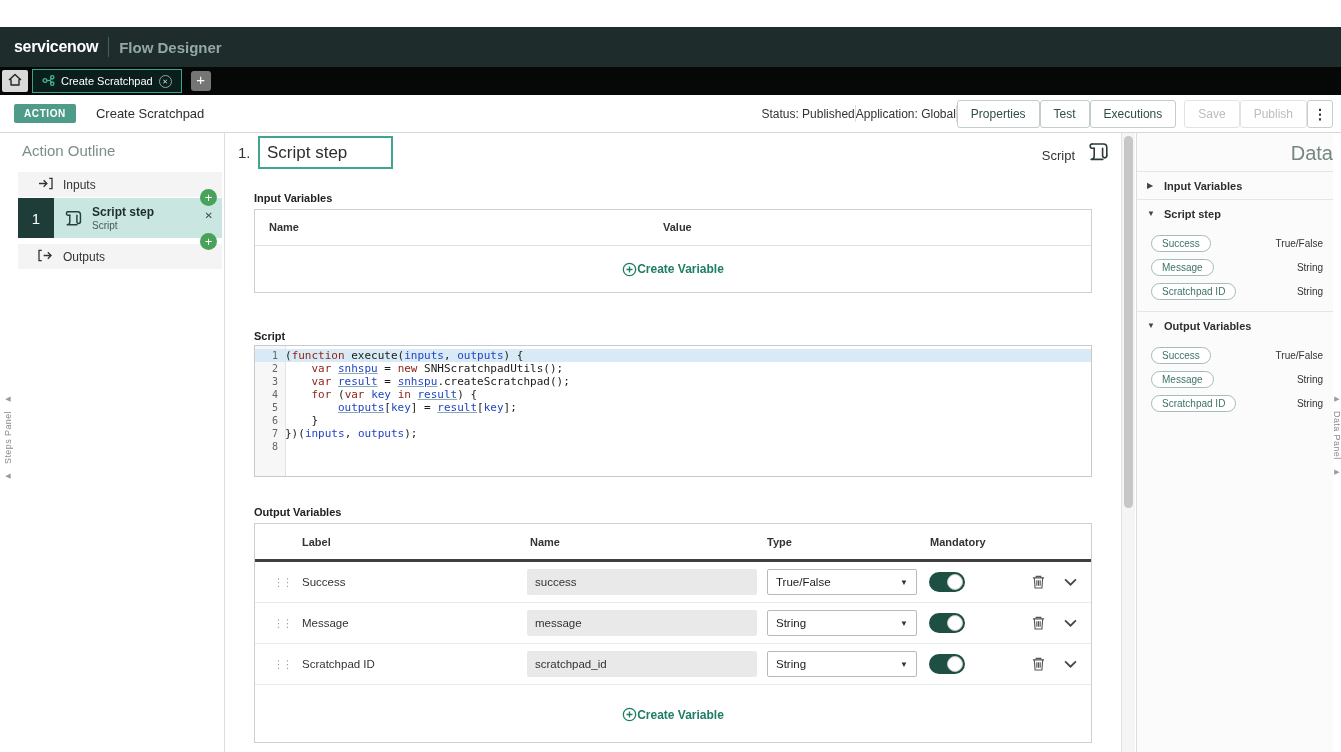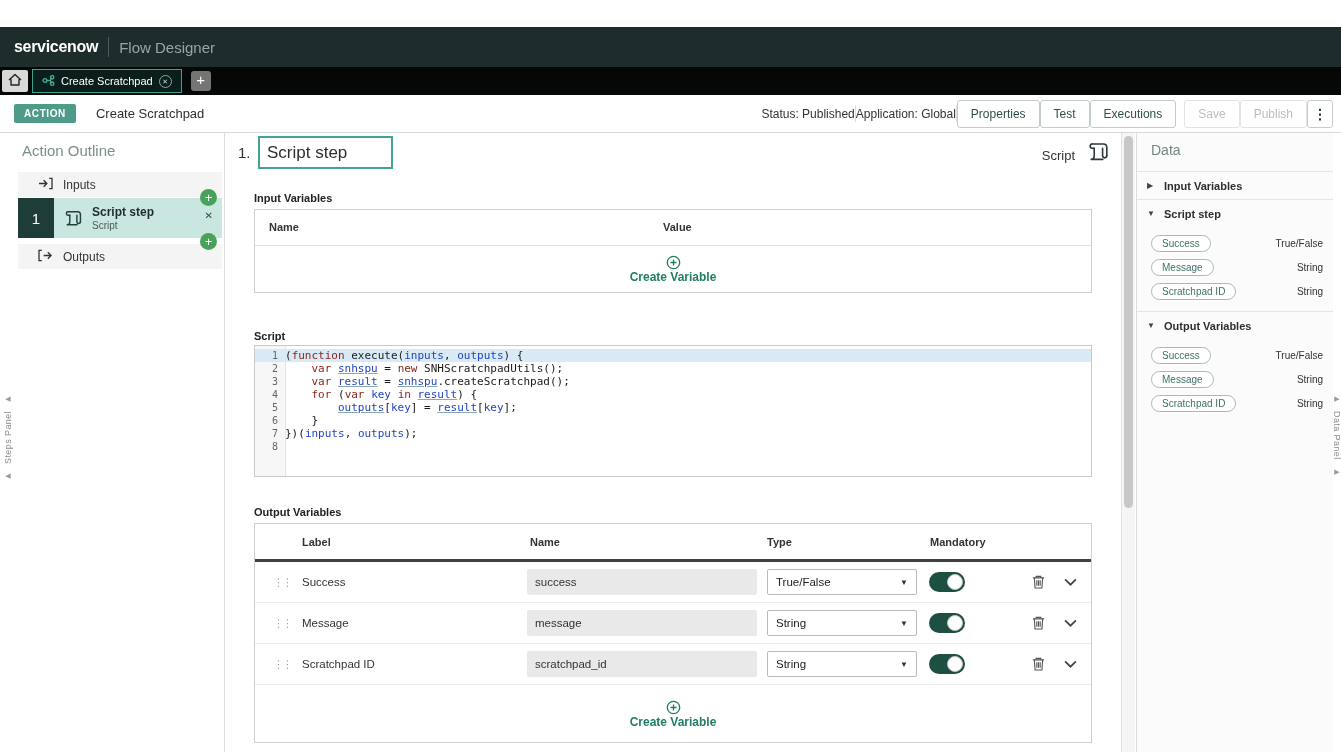"Flow Designer" .product { font-weight: normal -> bold }
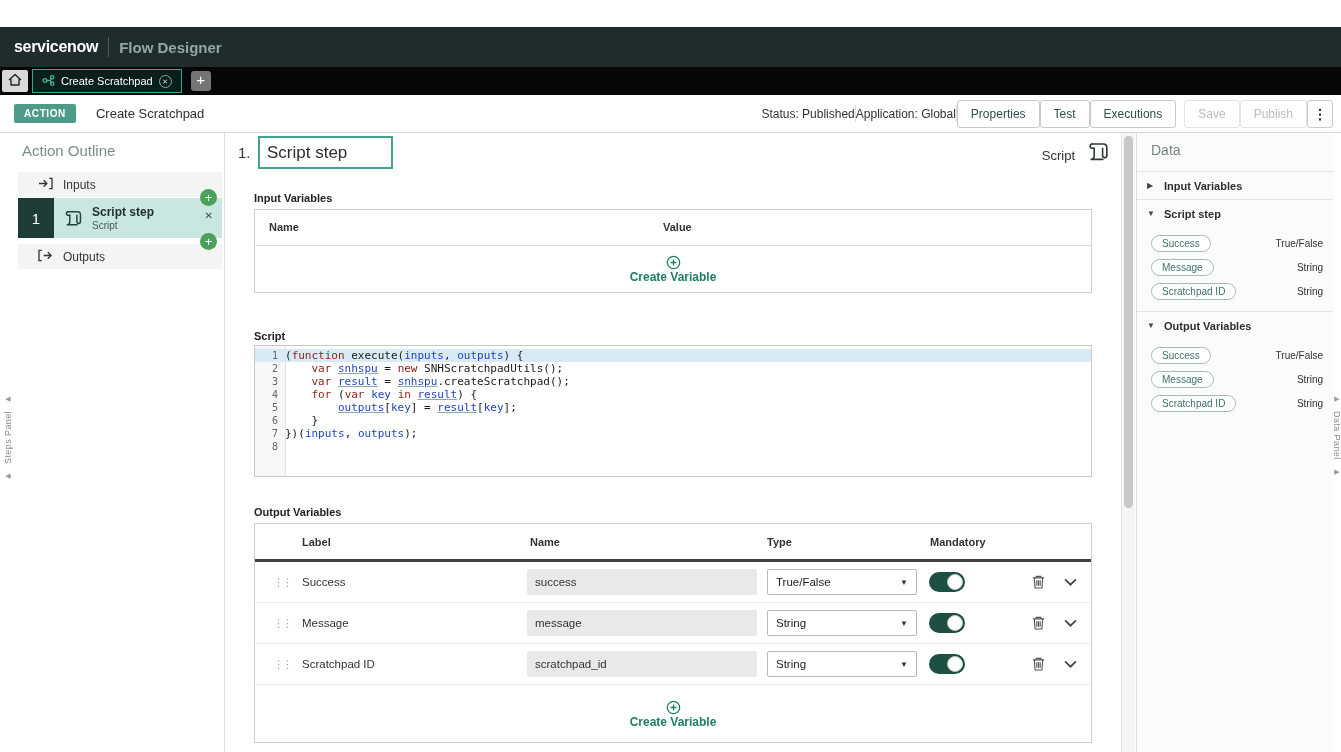"Data" .dp-title { font-size: 14px -> 20px; text-align: none -> right }
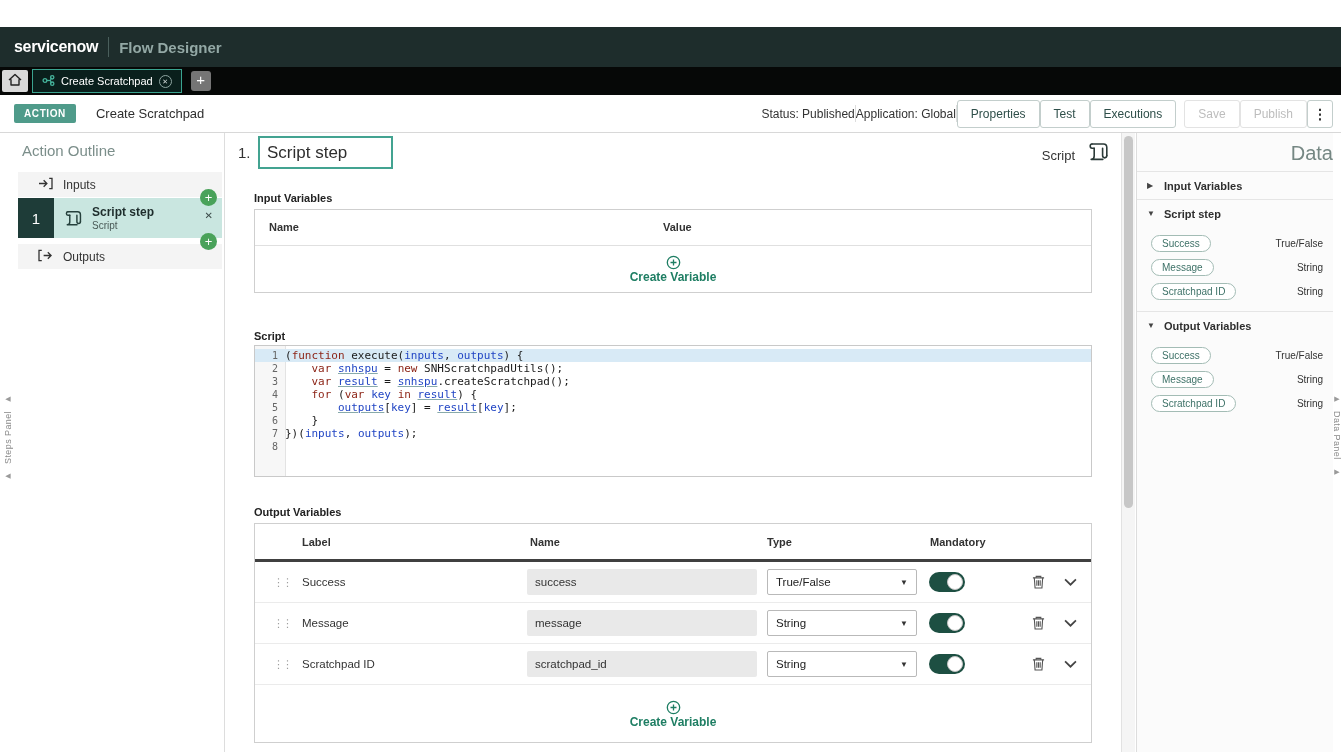"Create Variable" .create-row { flex-direction: column -> none }
